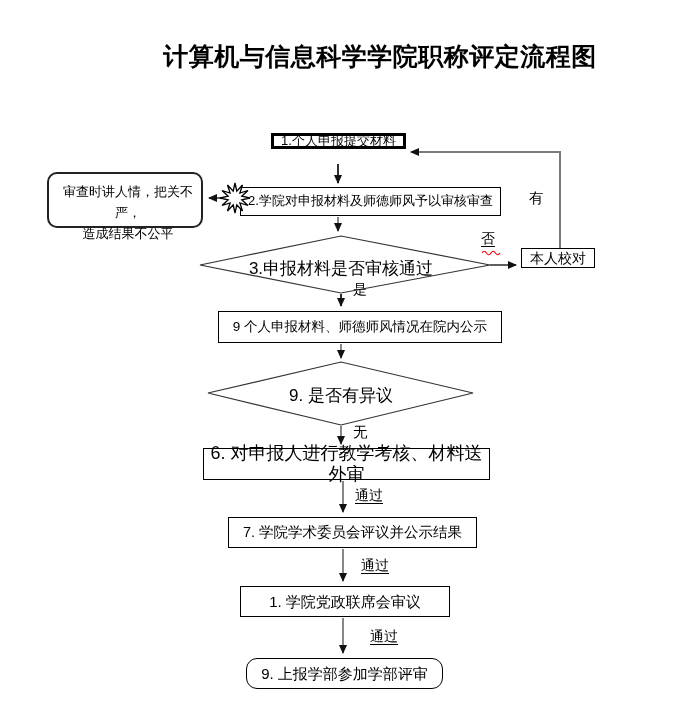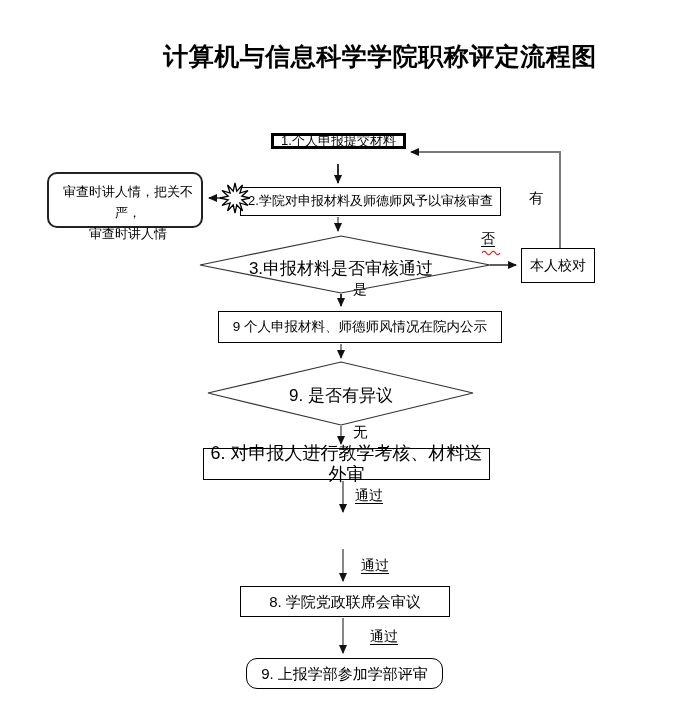"审查时讲人情" div { text: 审查时讲人情 -> 造成结果不公平 }
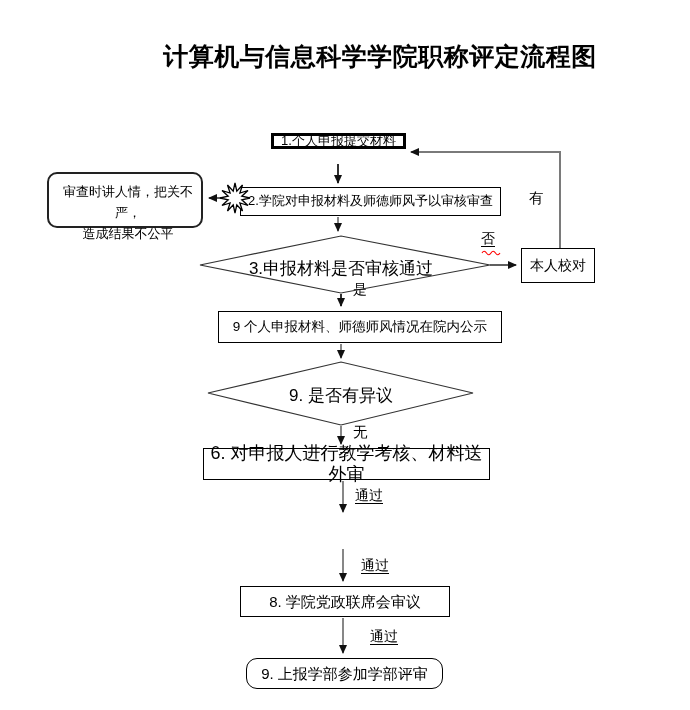"本人校对" div.box { height: 35px -> 20px }
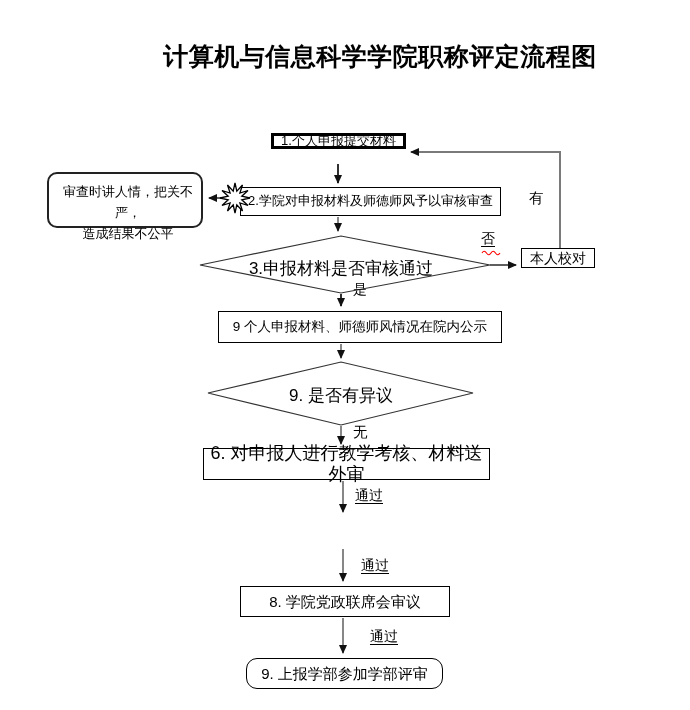"7. 学院学术委员会评议并公示结果" div.box { html: none -> <div> <span>7. 学院学术委员会评议并公示结果</span> </div> }
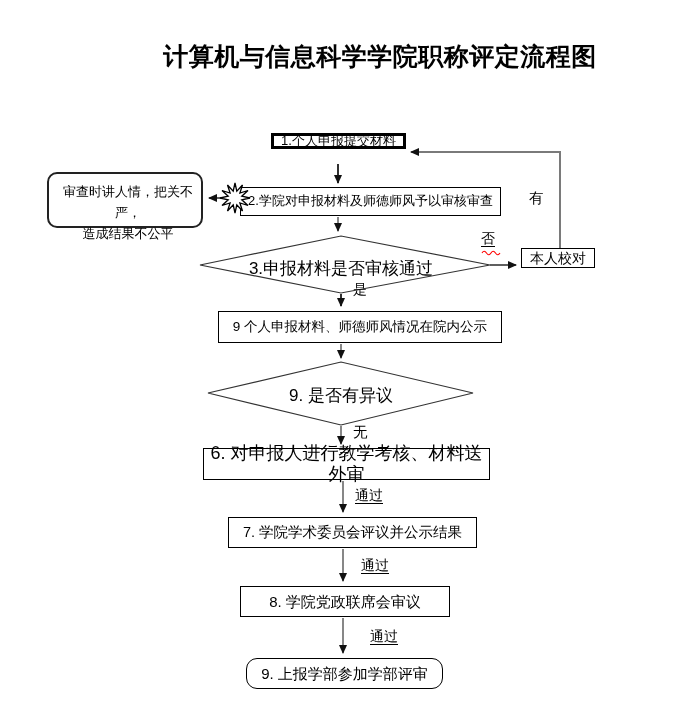"8. 学院党政联席会审议" span { text: 8 -> 1 }
